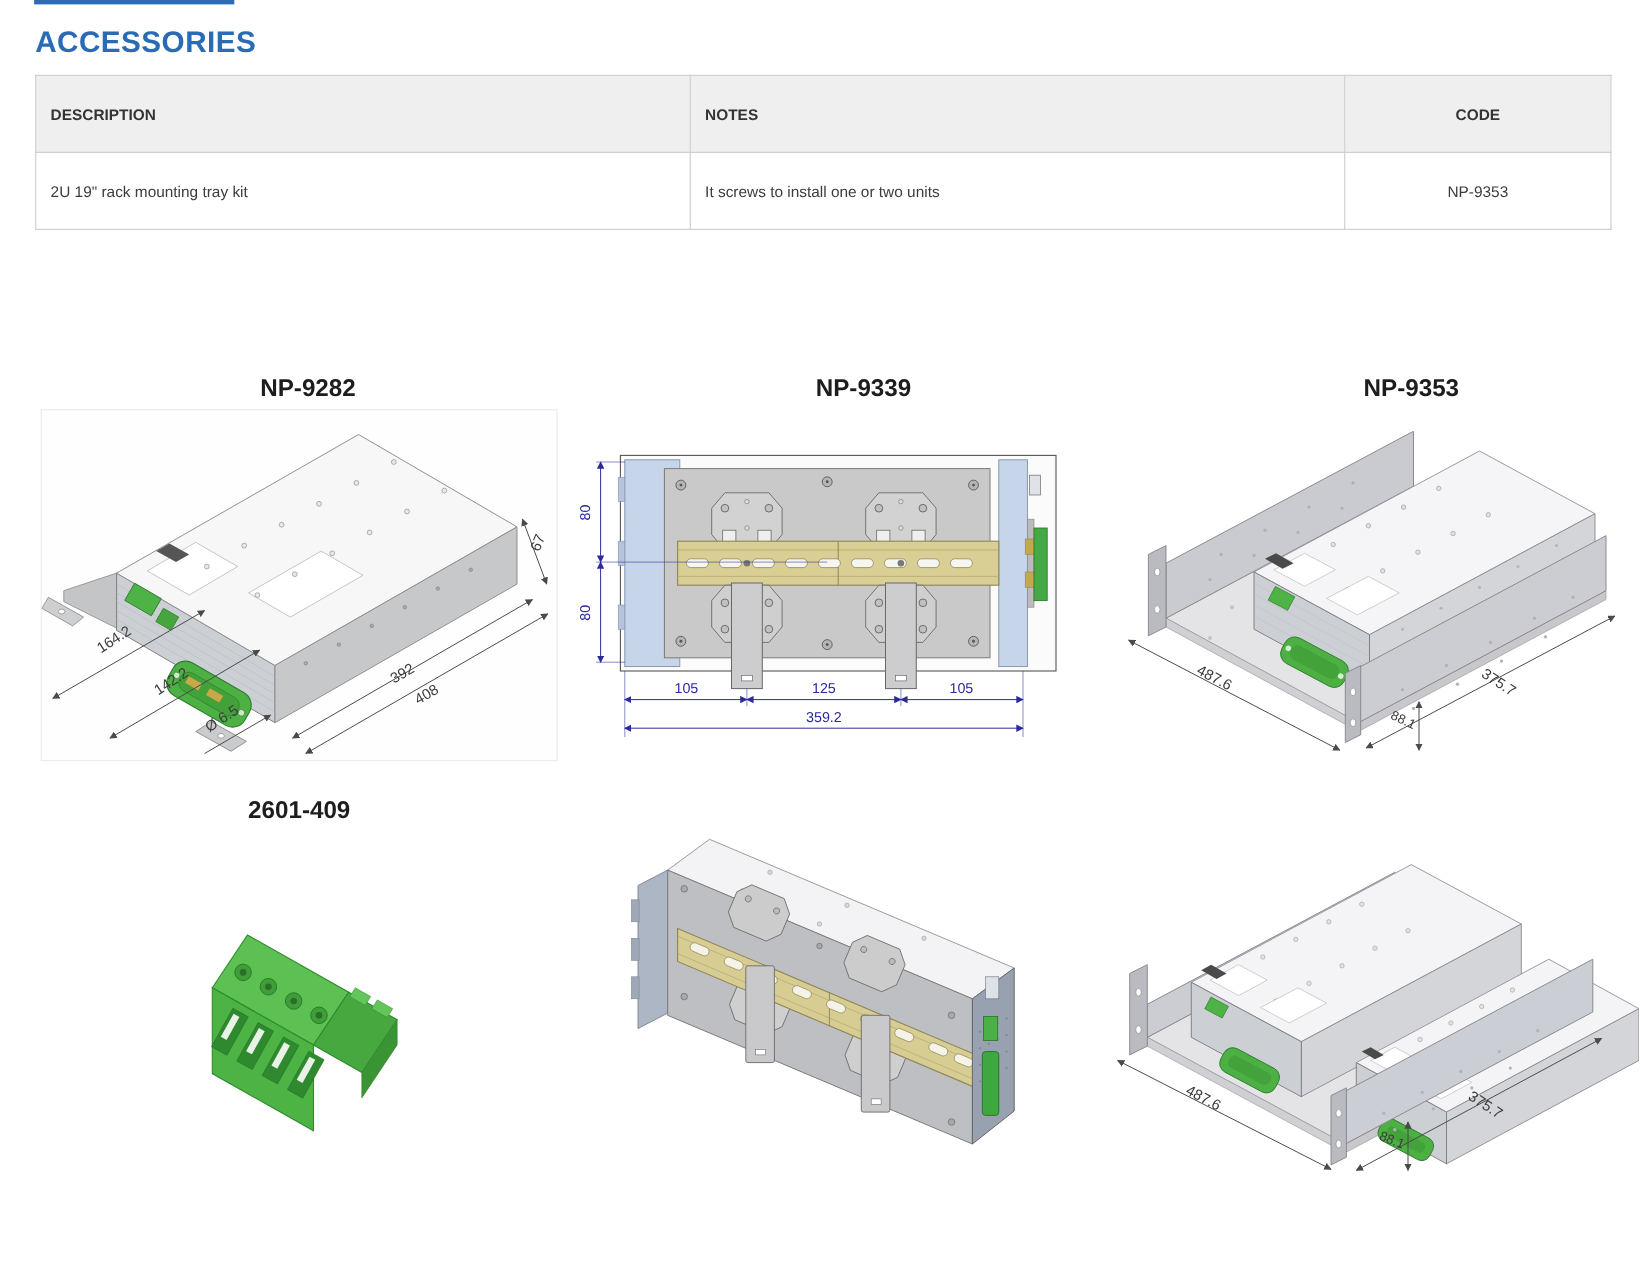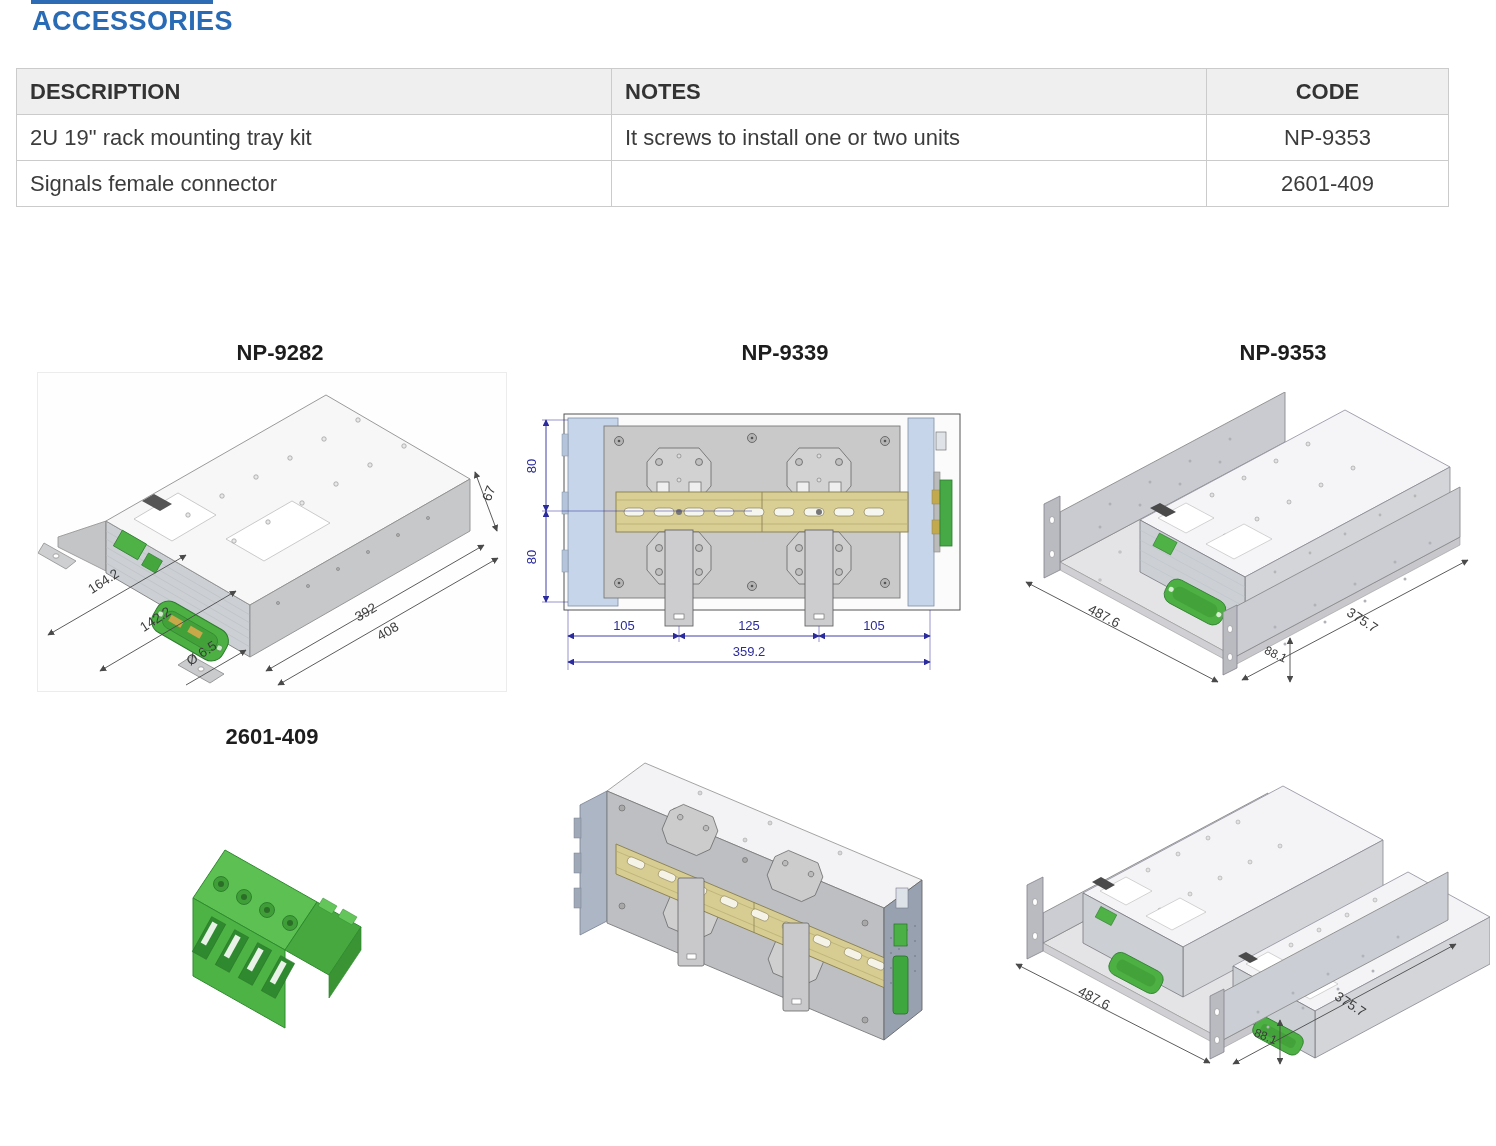"ACCESSORIES" .heading { top: 6px -> 23px }
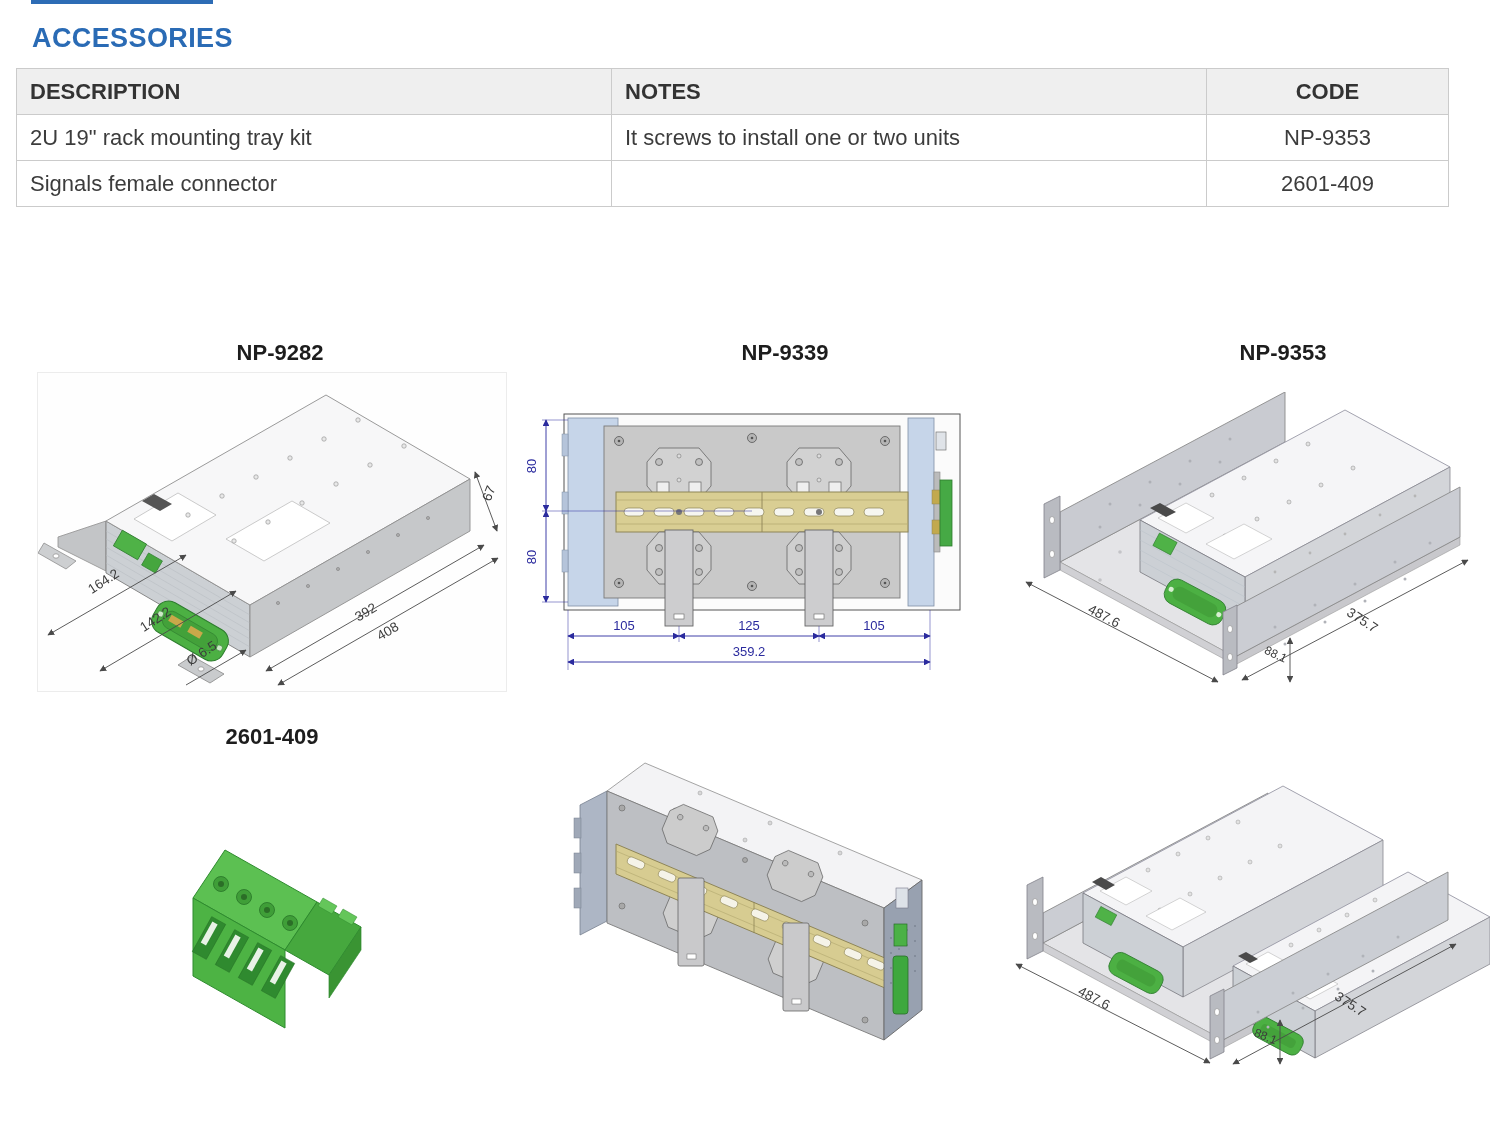"DESCRIPTION" table.acc { font-size: 22px -> 14px; left: 16px -> 32px }
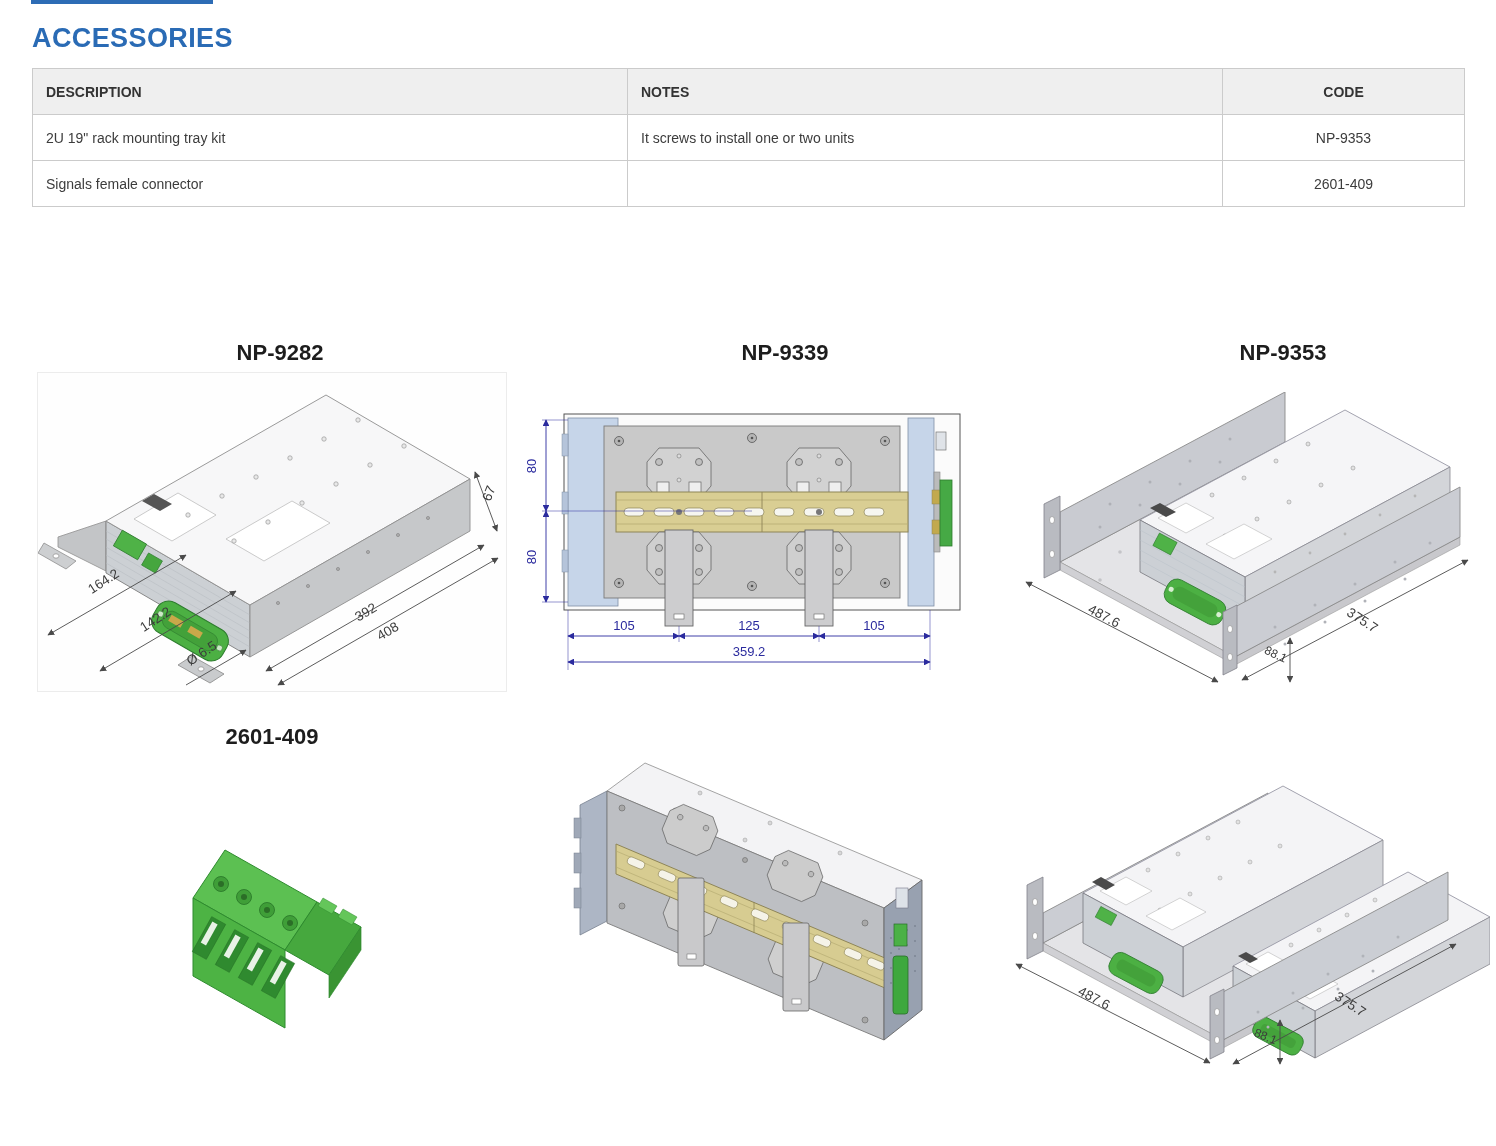"CODE" table.acc th.code-col,table.acc td.code-col { padding: 0 -> 12px }
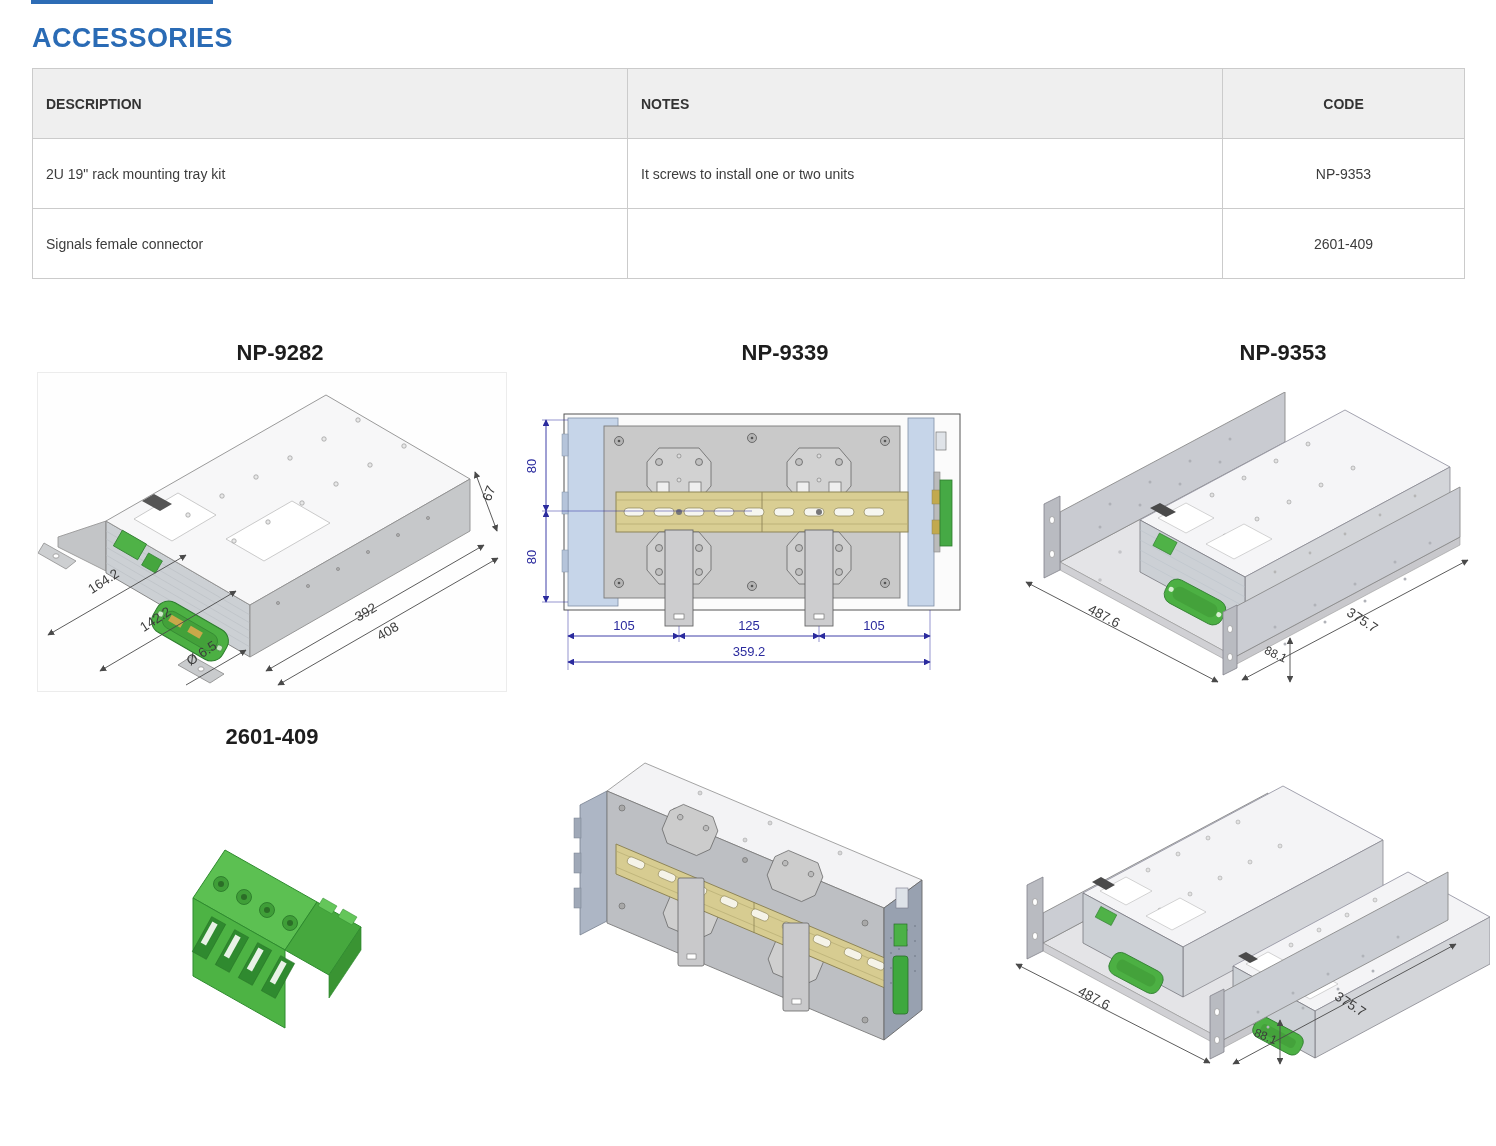"Signals female connector" tr { html: <tr> <td>Signals female connector</td> <td></td> <td>2601-409</td> </tr> -> none }
